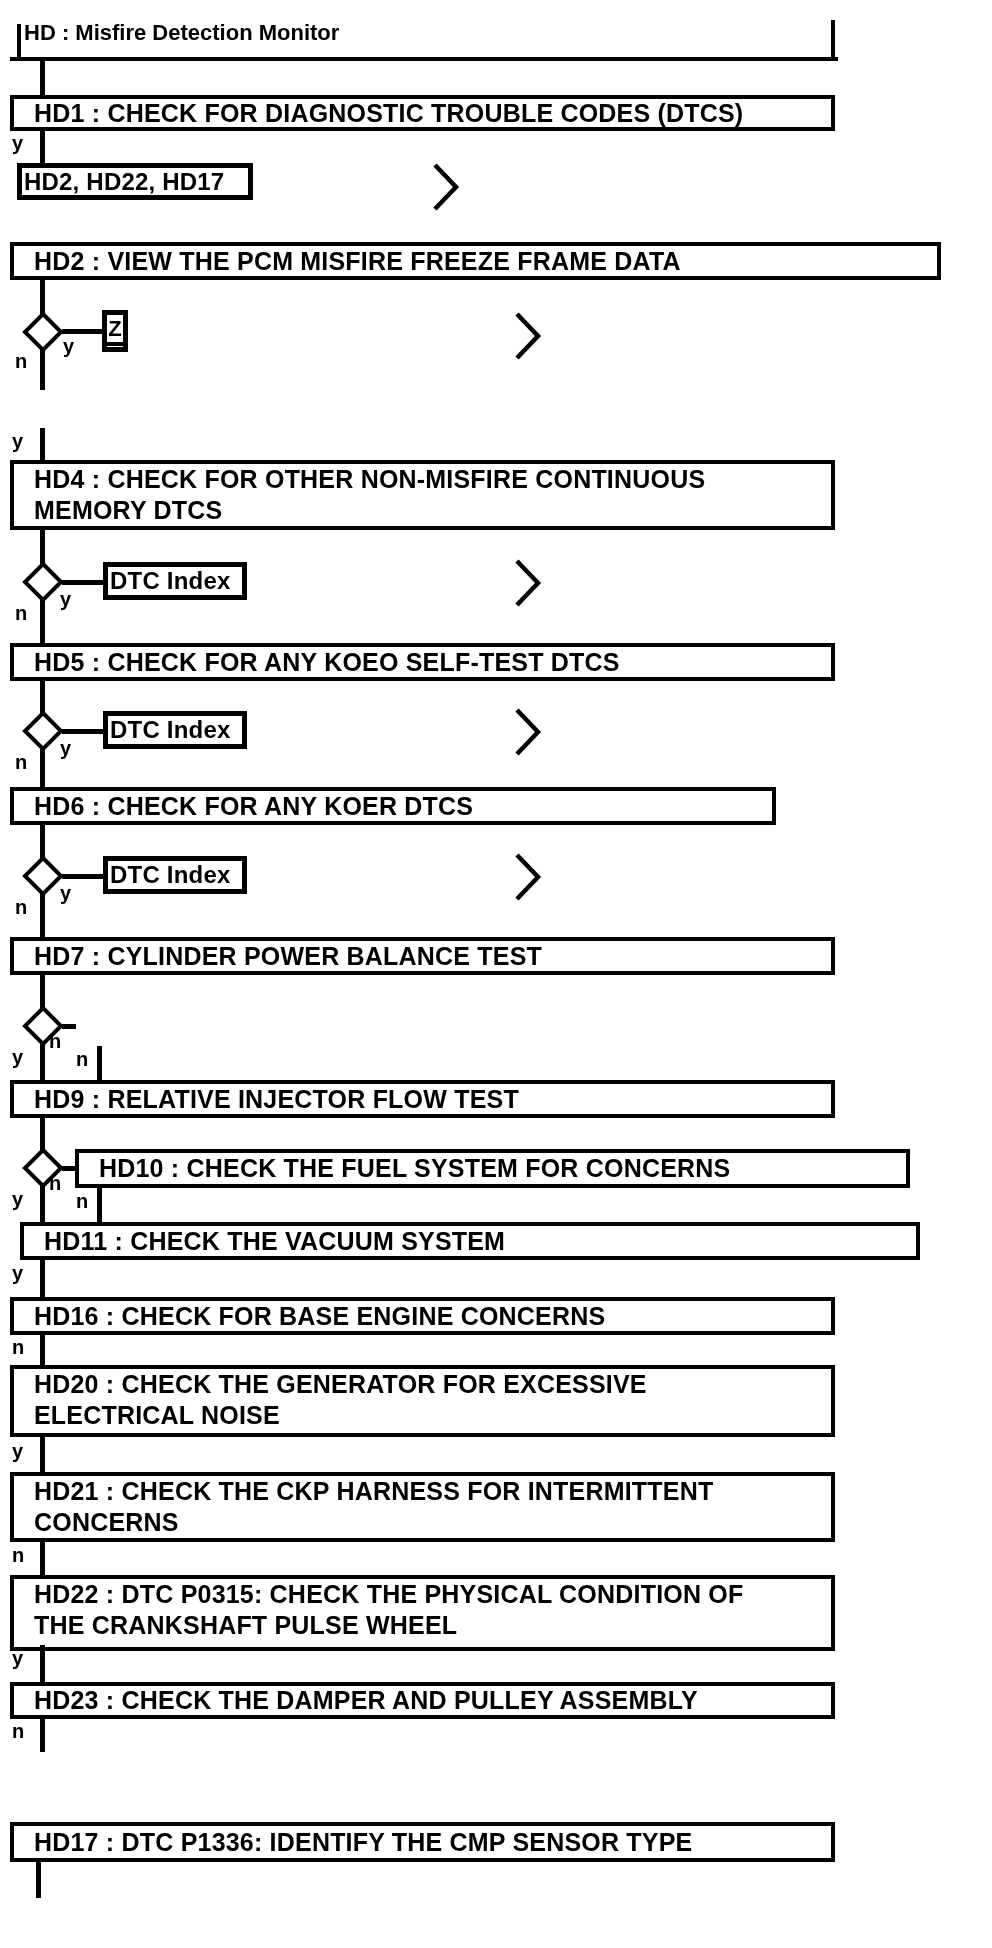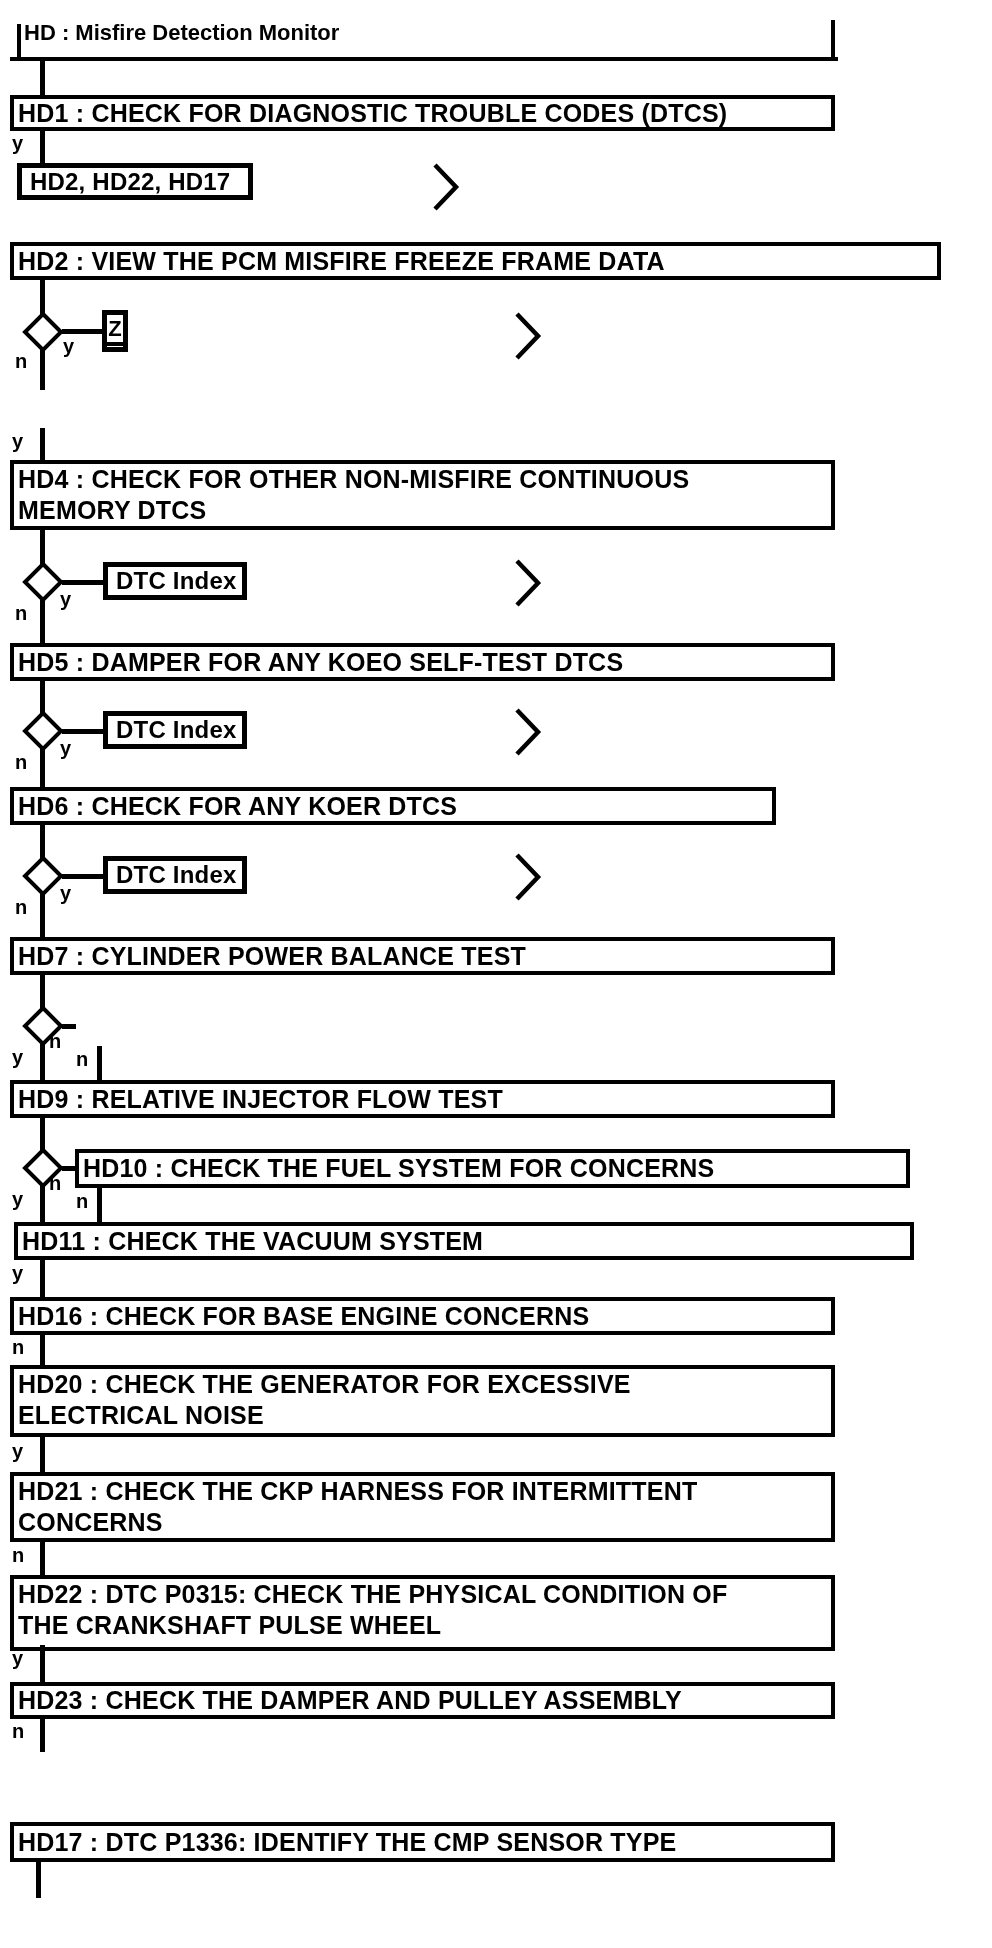"HD1 : CHECK FOR DIAGNOSTIC" .step { padding-left: 4px -> 20px }
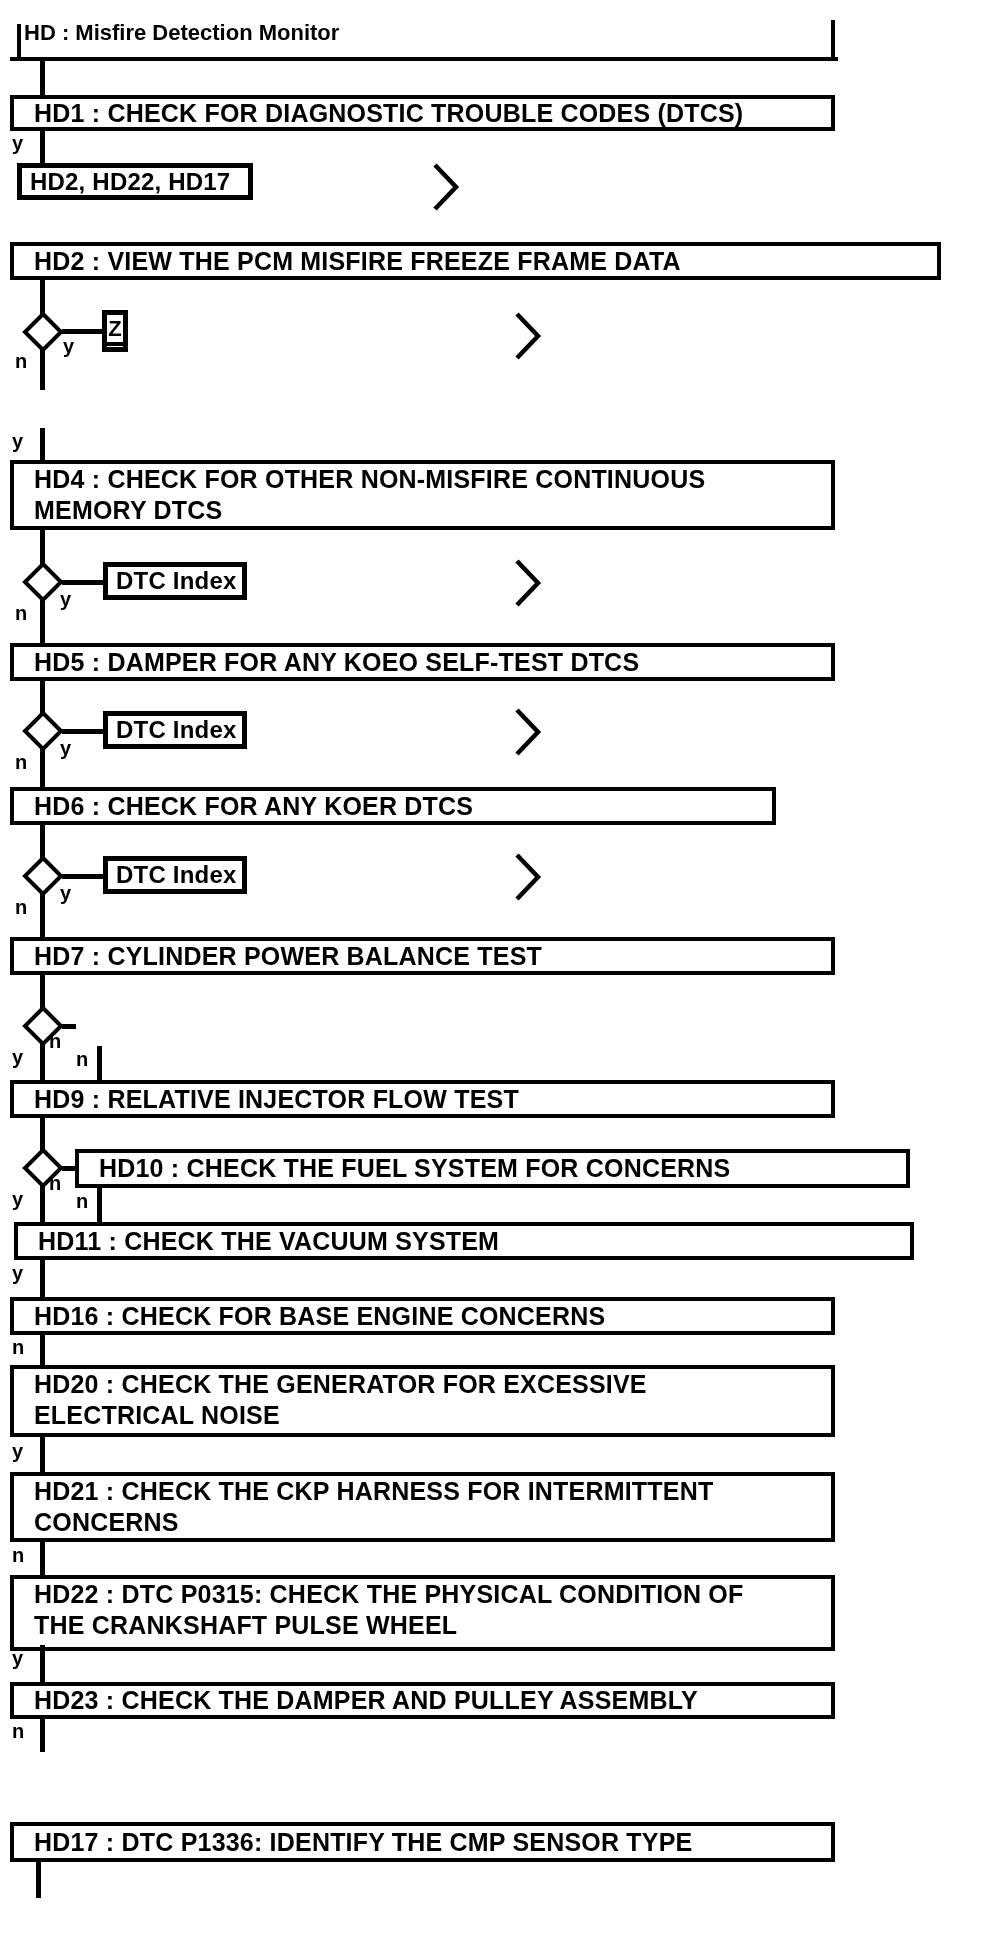"HD2, HD22, HD17" .refbox { padding-left: 8px -> 2px }
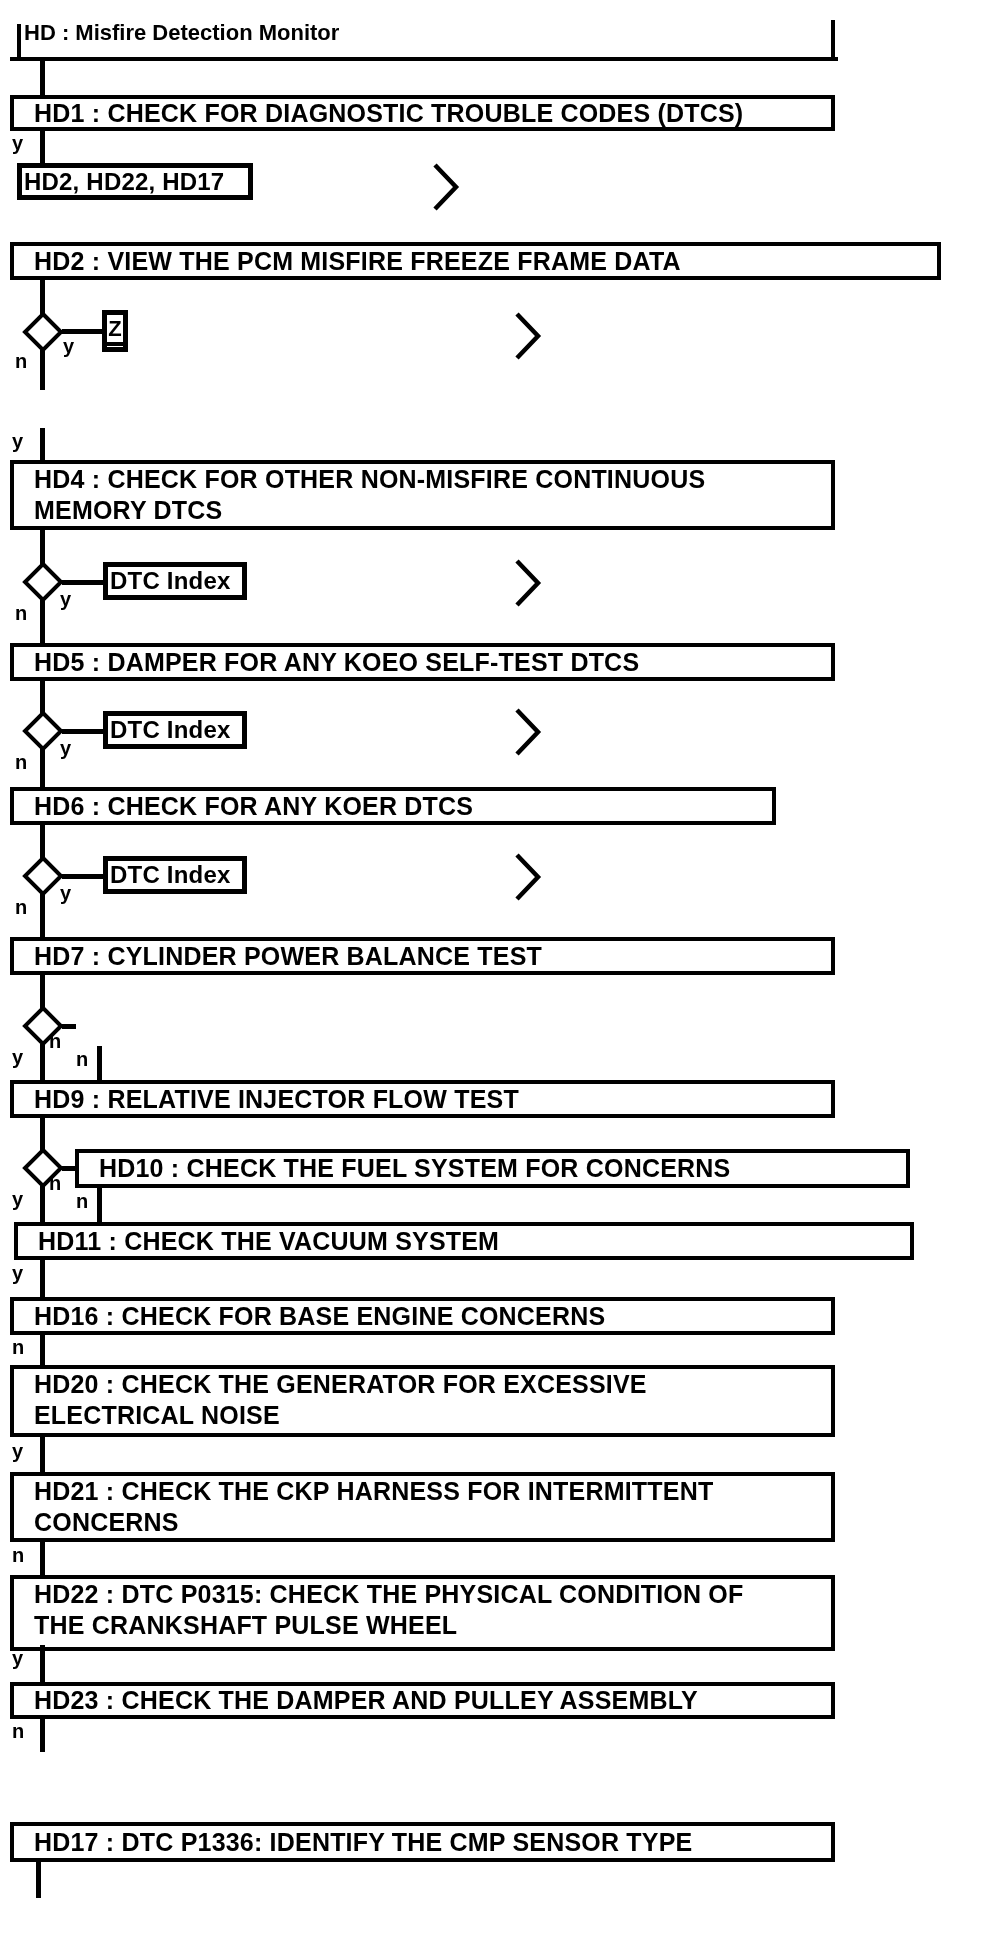"HD5 : DAMPER FOR ANY" span { text: DAMPER -> CHECK }
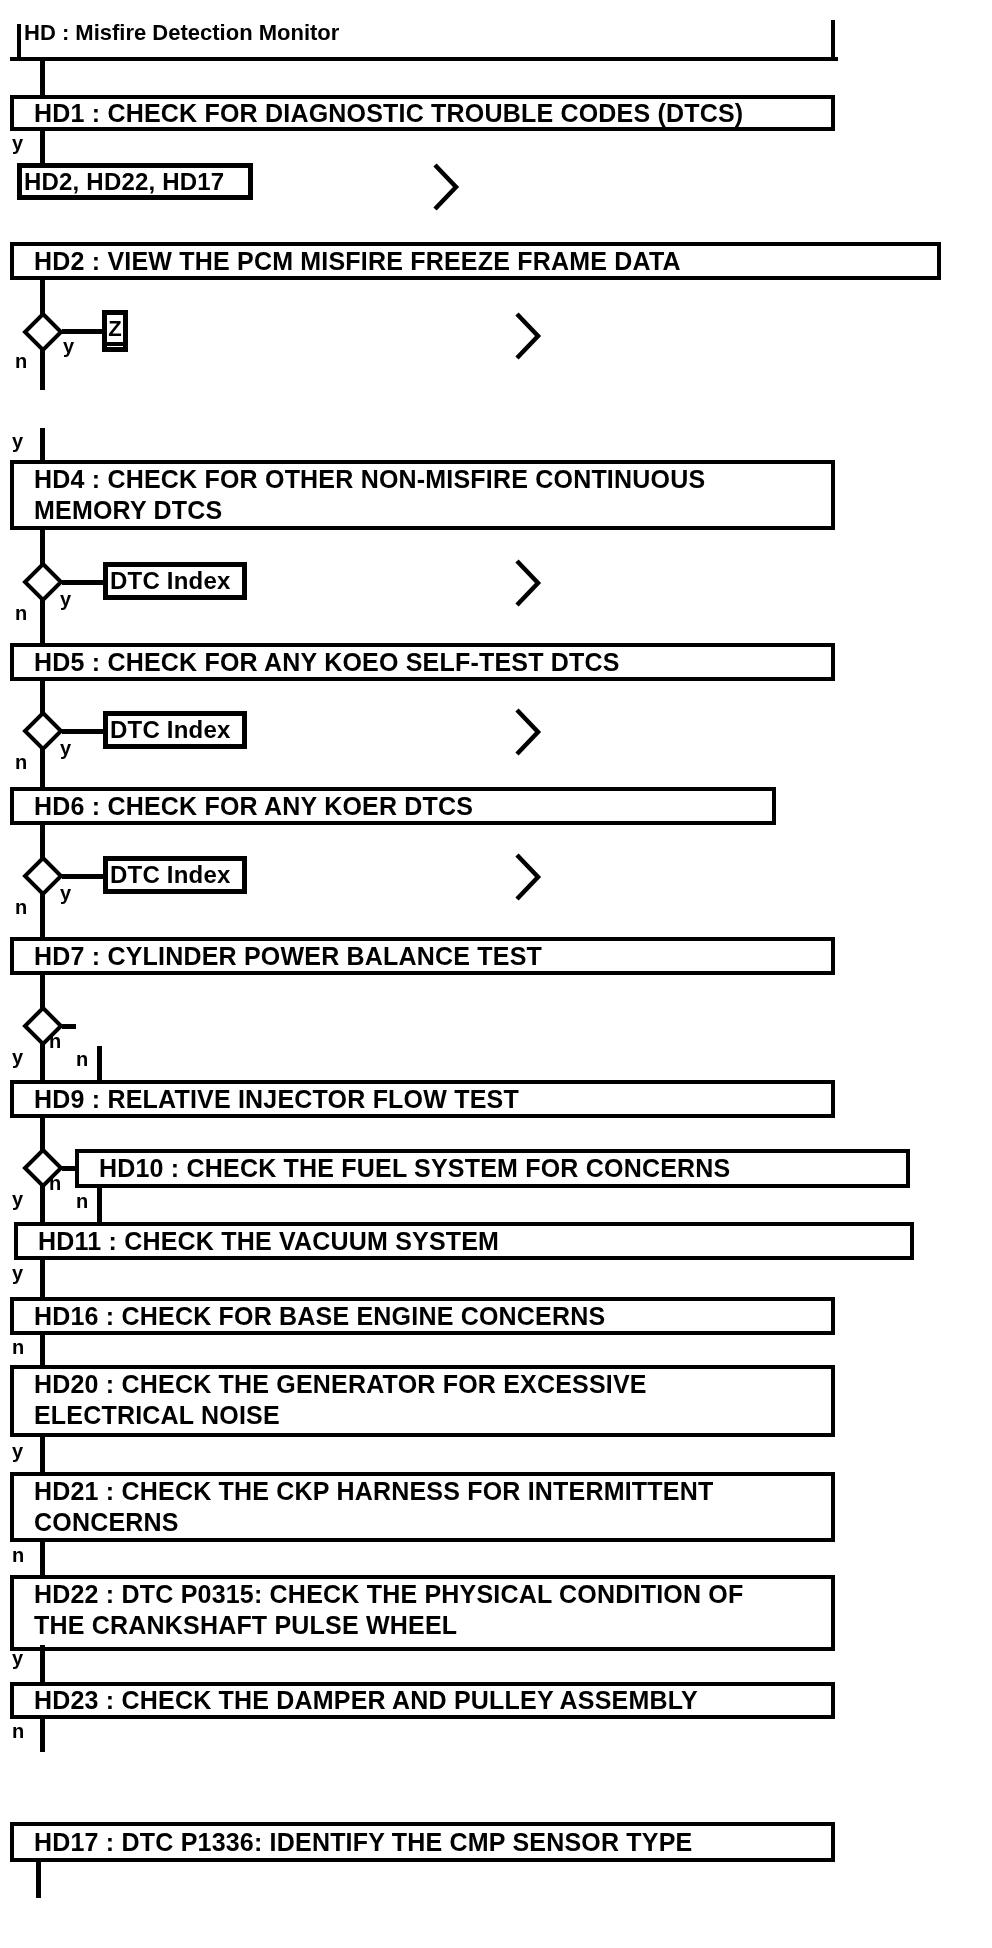"HD11 : CHECK THE VACUUM" div.step { left: 14px -> 20px }
